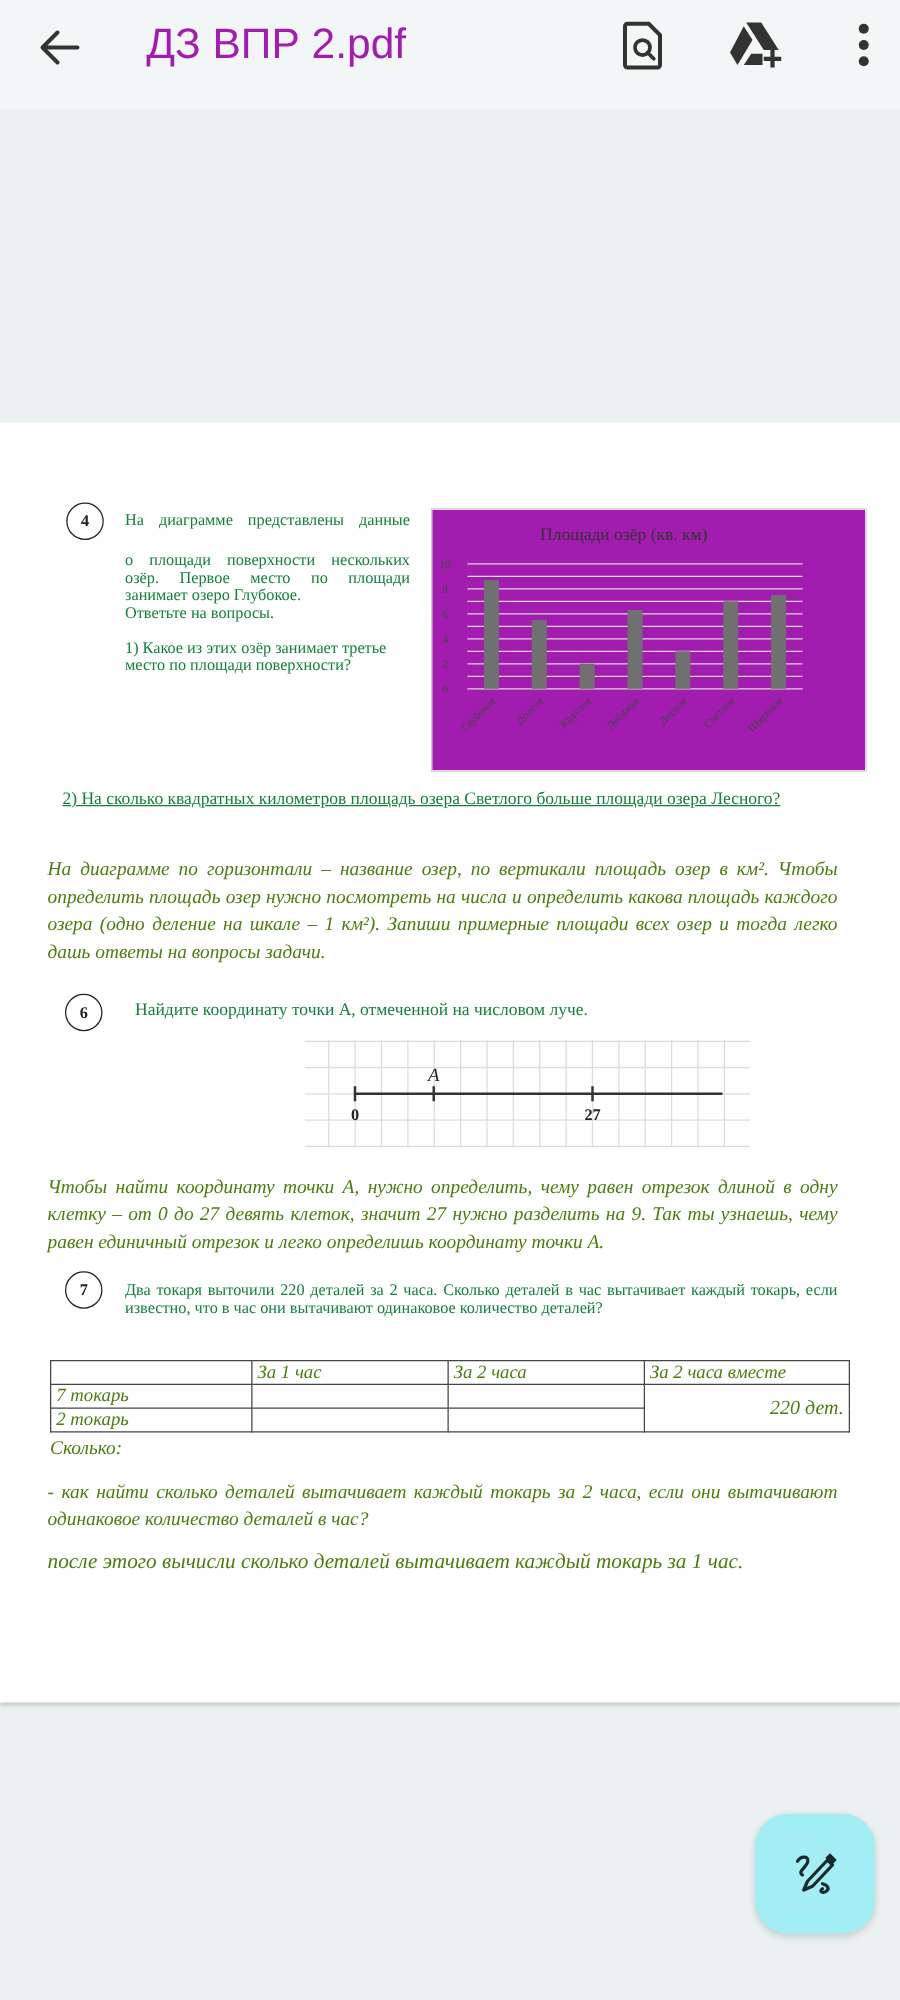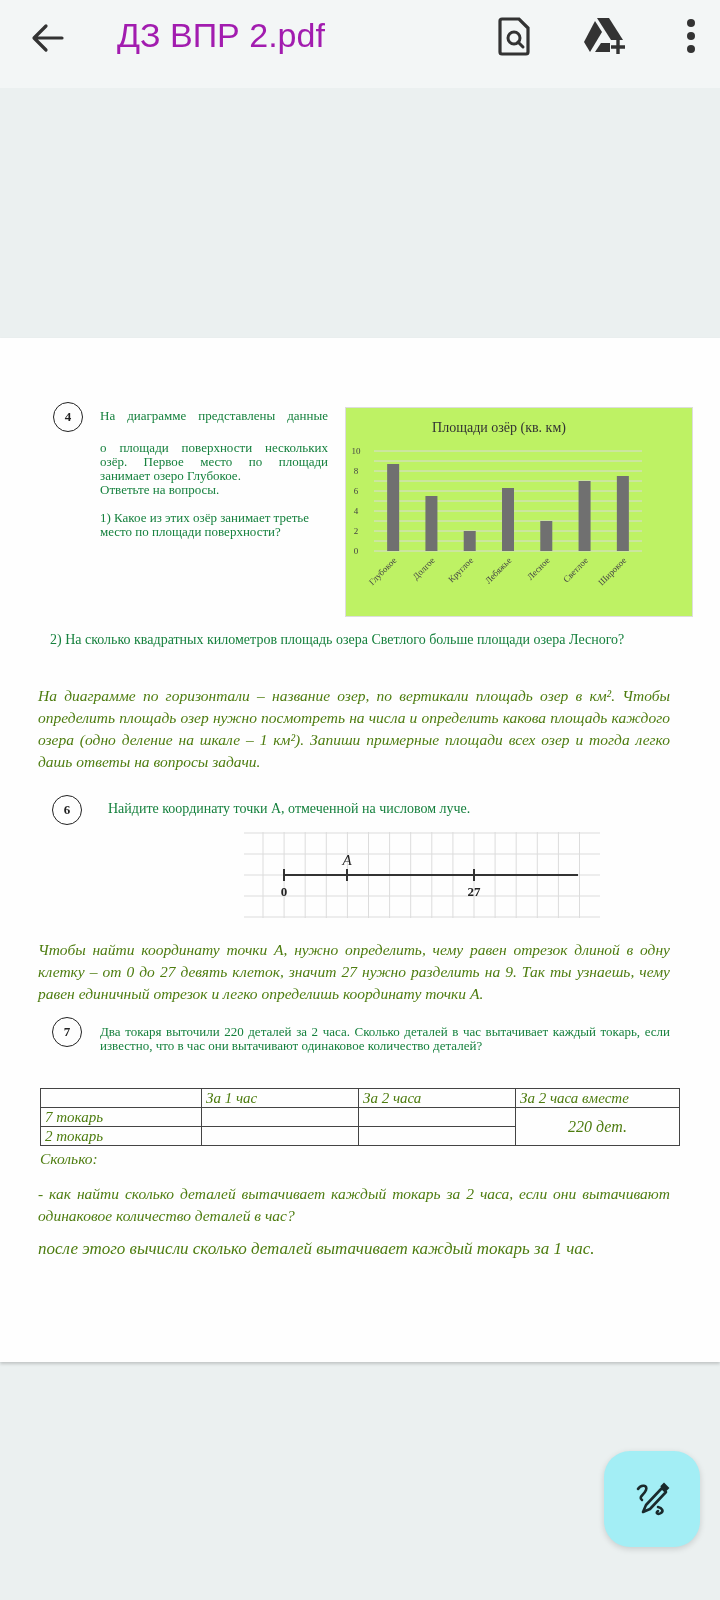"Площади озёр (кв. км)" .chart-box { background: #bef264 -> #a21caf }
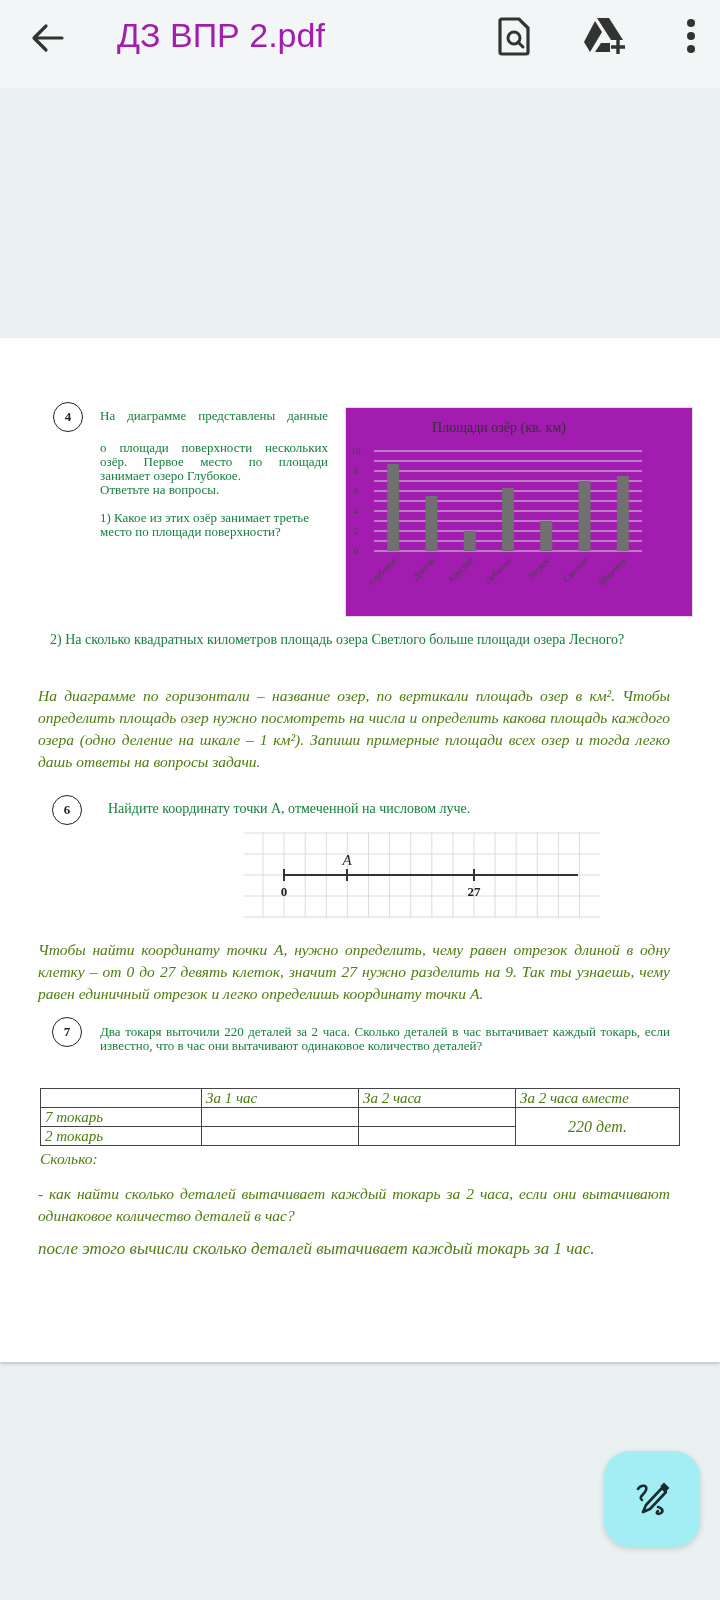"2) На сколько квадратных километров" div.abs { text-decoration: none -> underline }
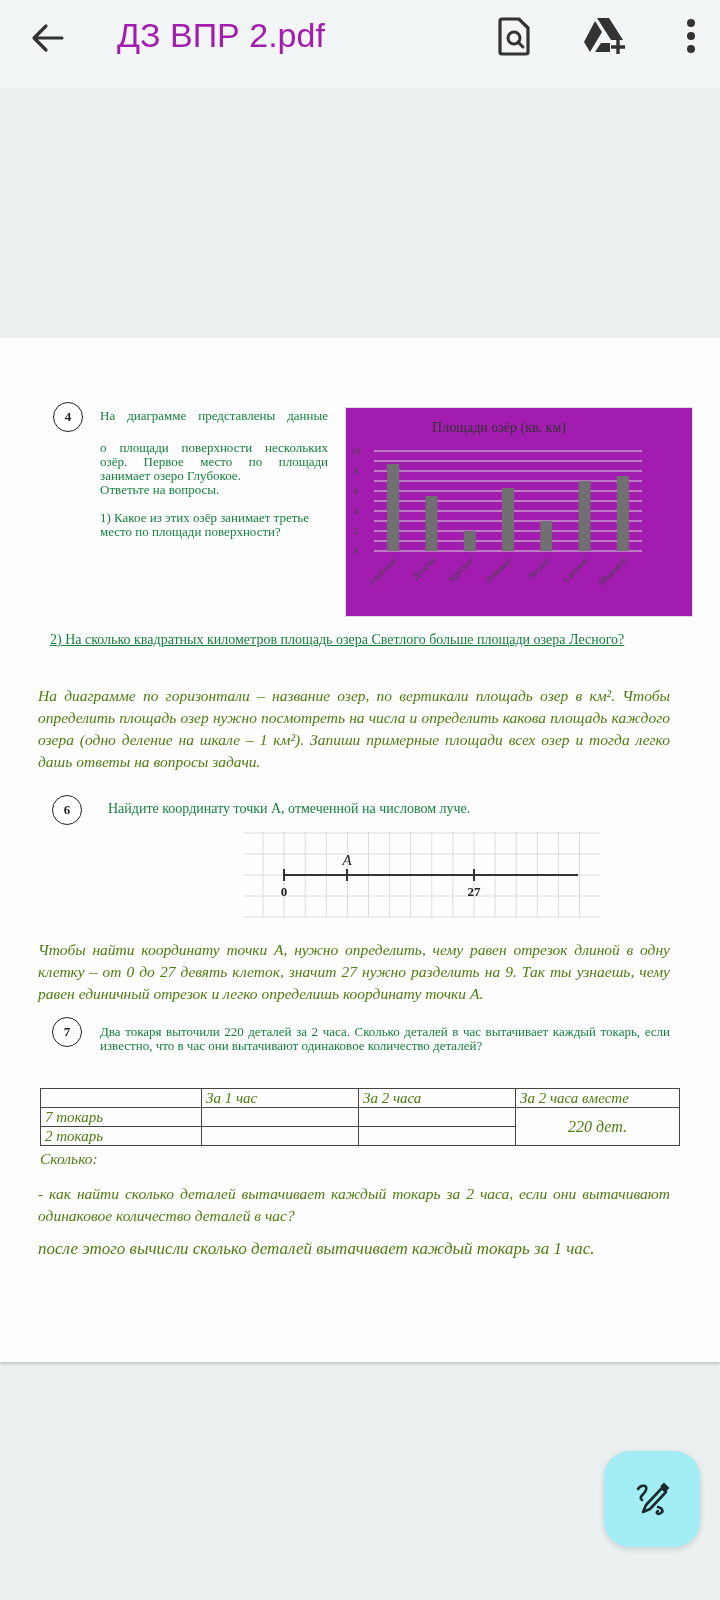"220 дет." td.red { text-align: center -> right }
